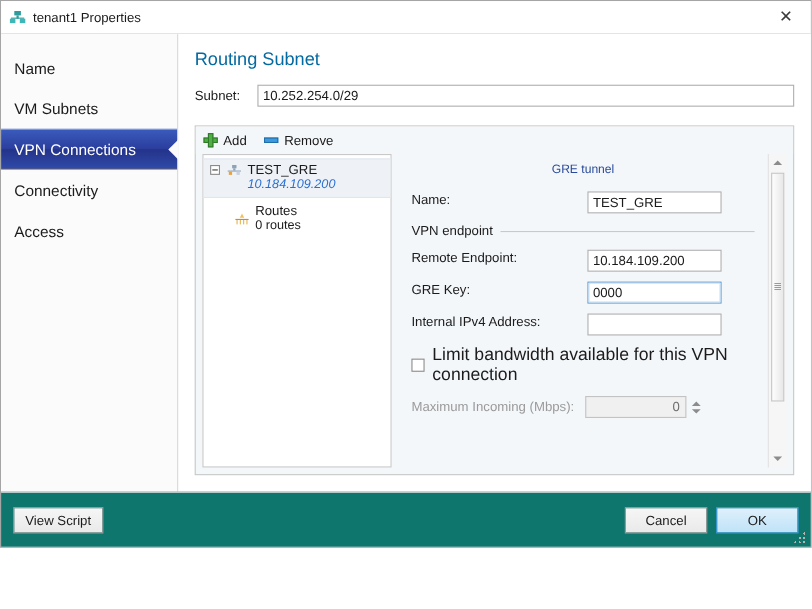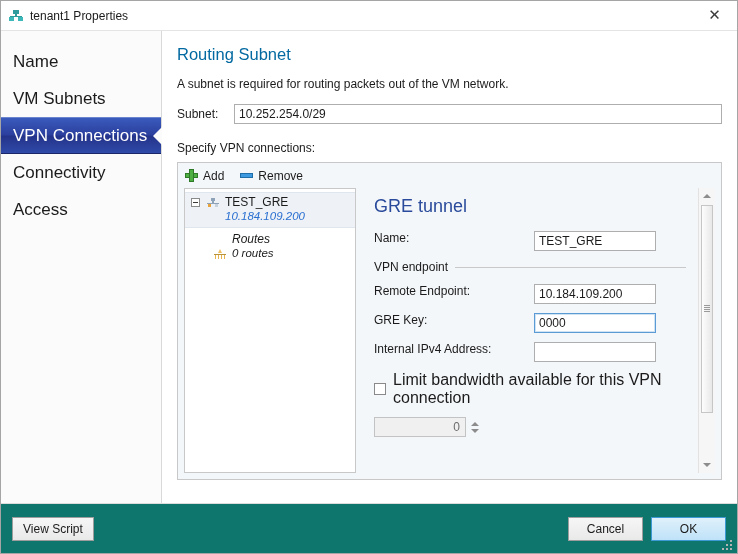"tenant1 Properties" .window { height: 554px -> 498px }
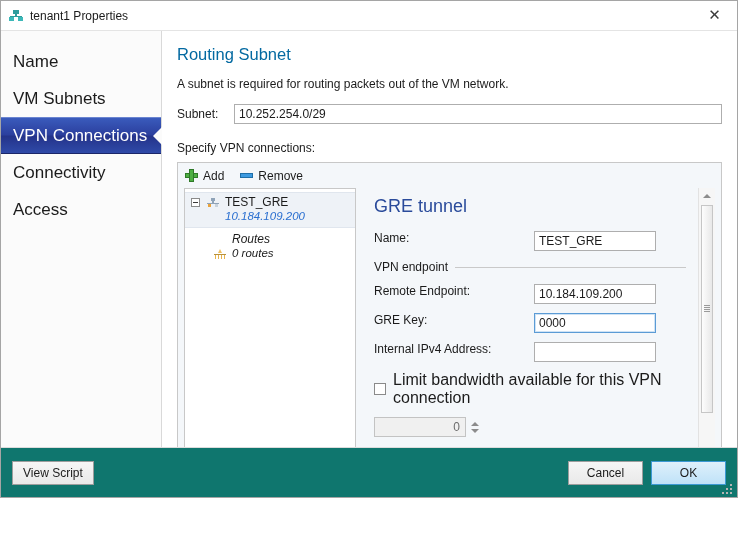"Name" .nav-item { font-size: 17px -> 14px }
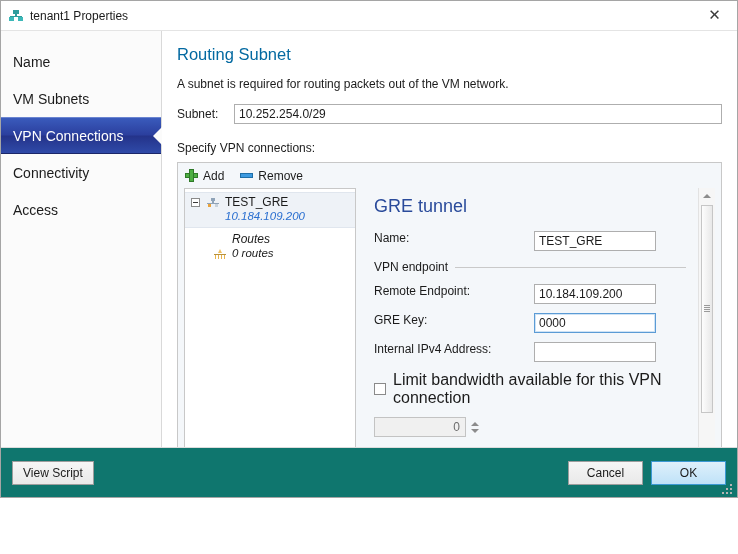"A subnet is required for" div.desc { html: <div>A subnet is required for routing packets out of the VM network.</div> -> none }
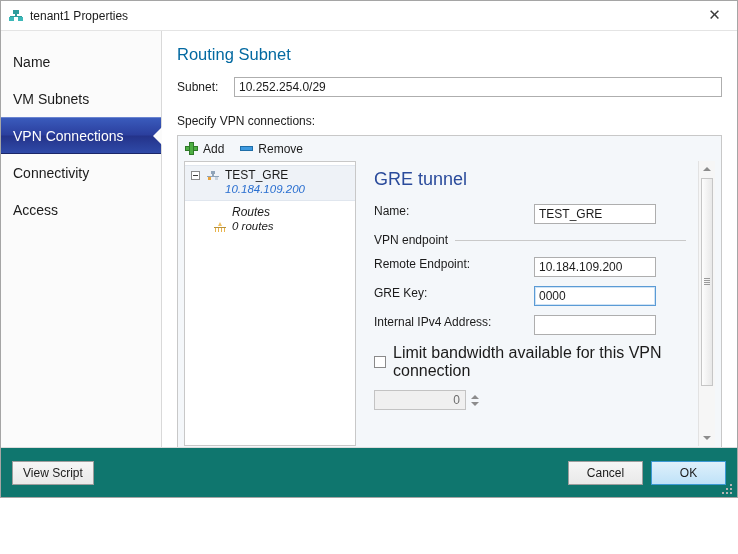"Specify VPN connections:" div.specify-lbl { html: <div>Specify VPN connections:</div> -> none }
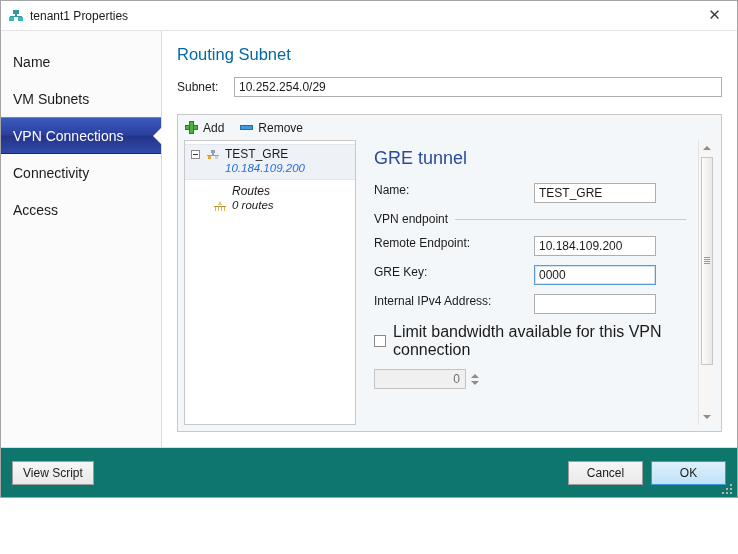"GRE tunnel" .detail-title { font-size: 18px -> 11px; text-align: none -> center }
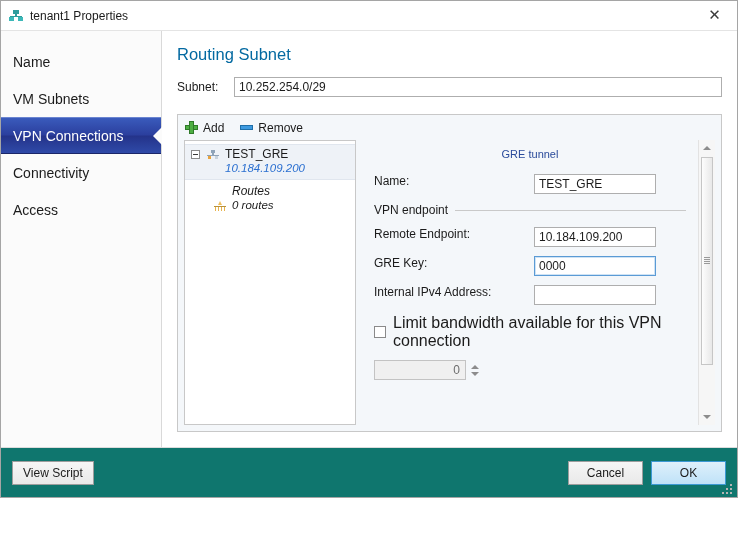"Routes" .tree-child { align-items: flex-end -> center; font-style: italic -> none }
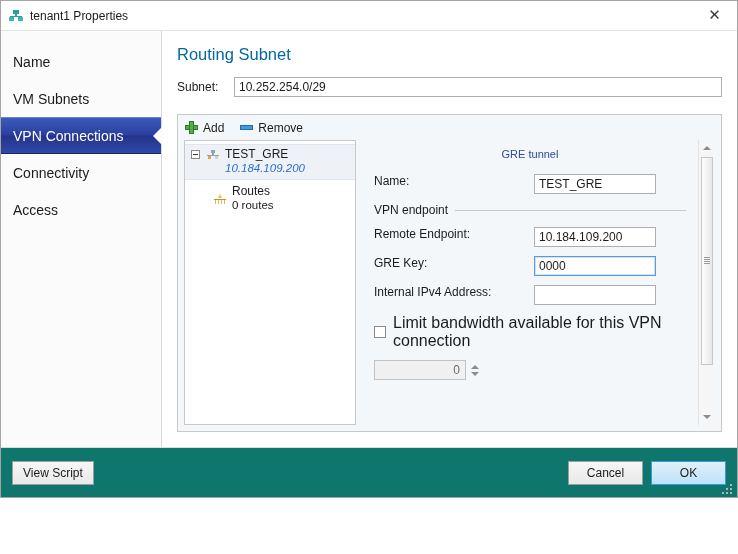"Maximum Incoming (Mbps):" span.lbl { html: none -> <span>Maximum Incoming (Mbps):</span> }
